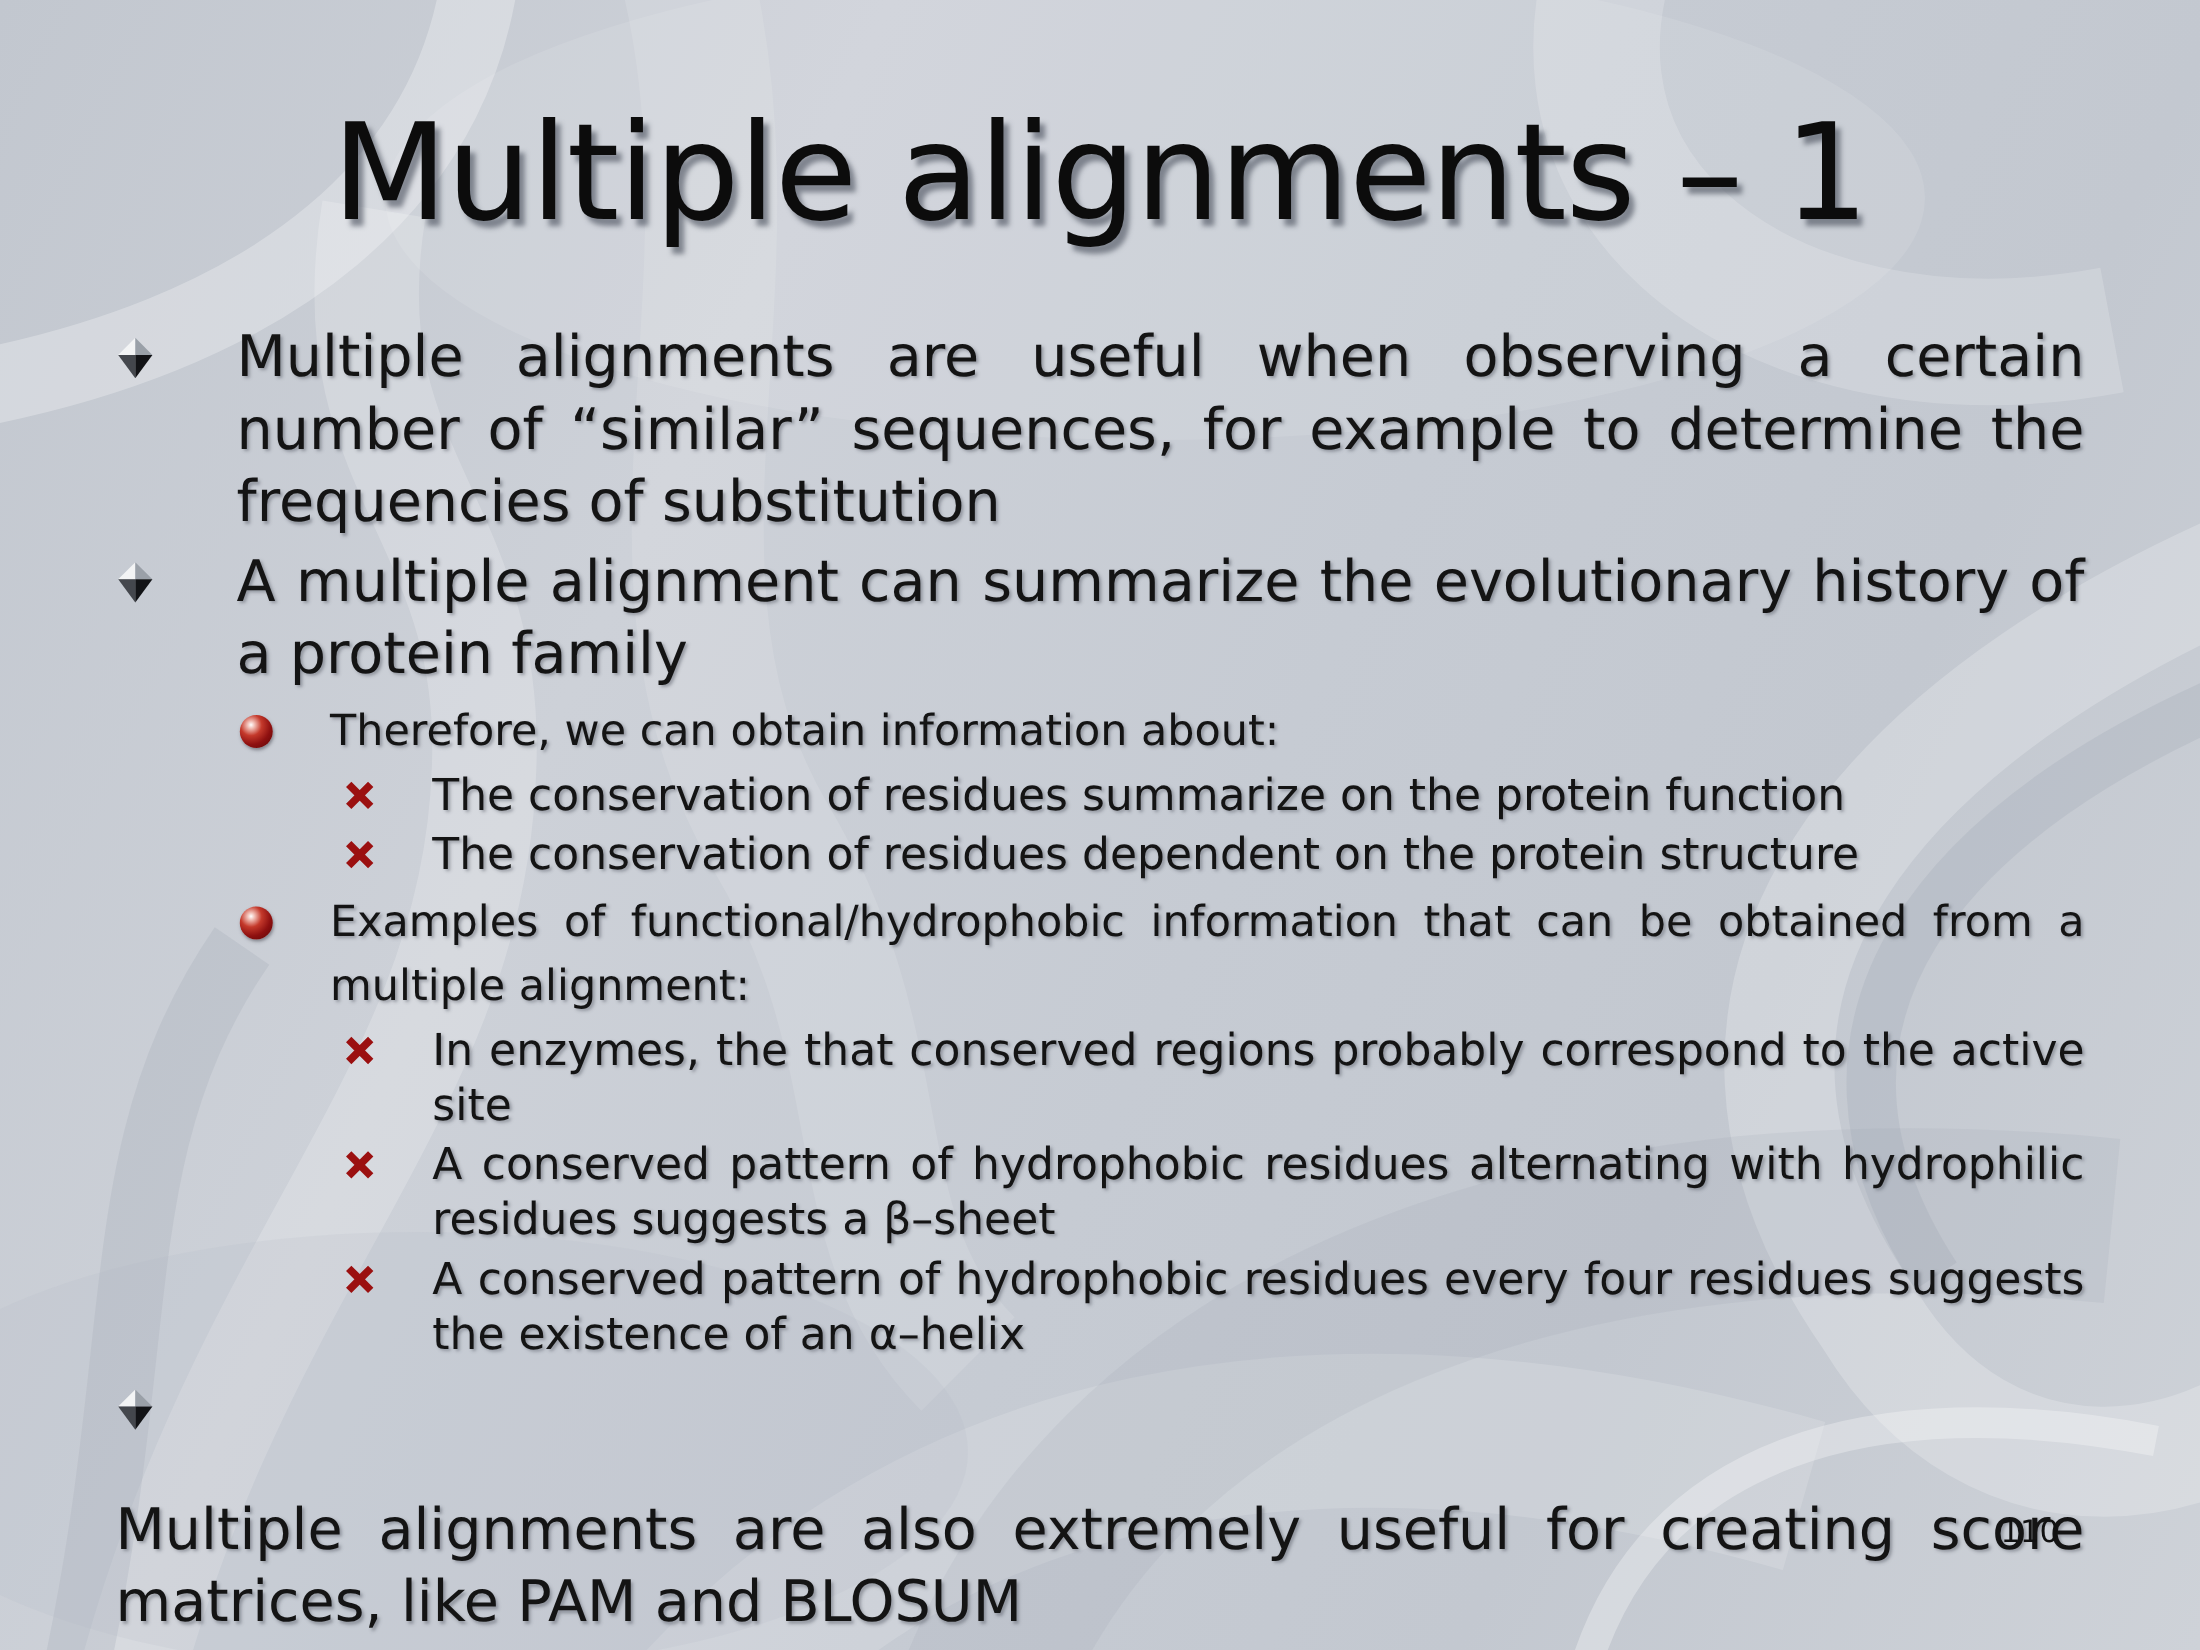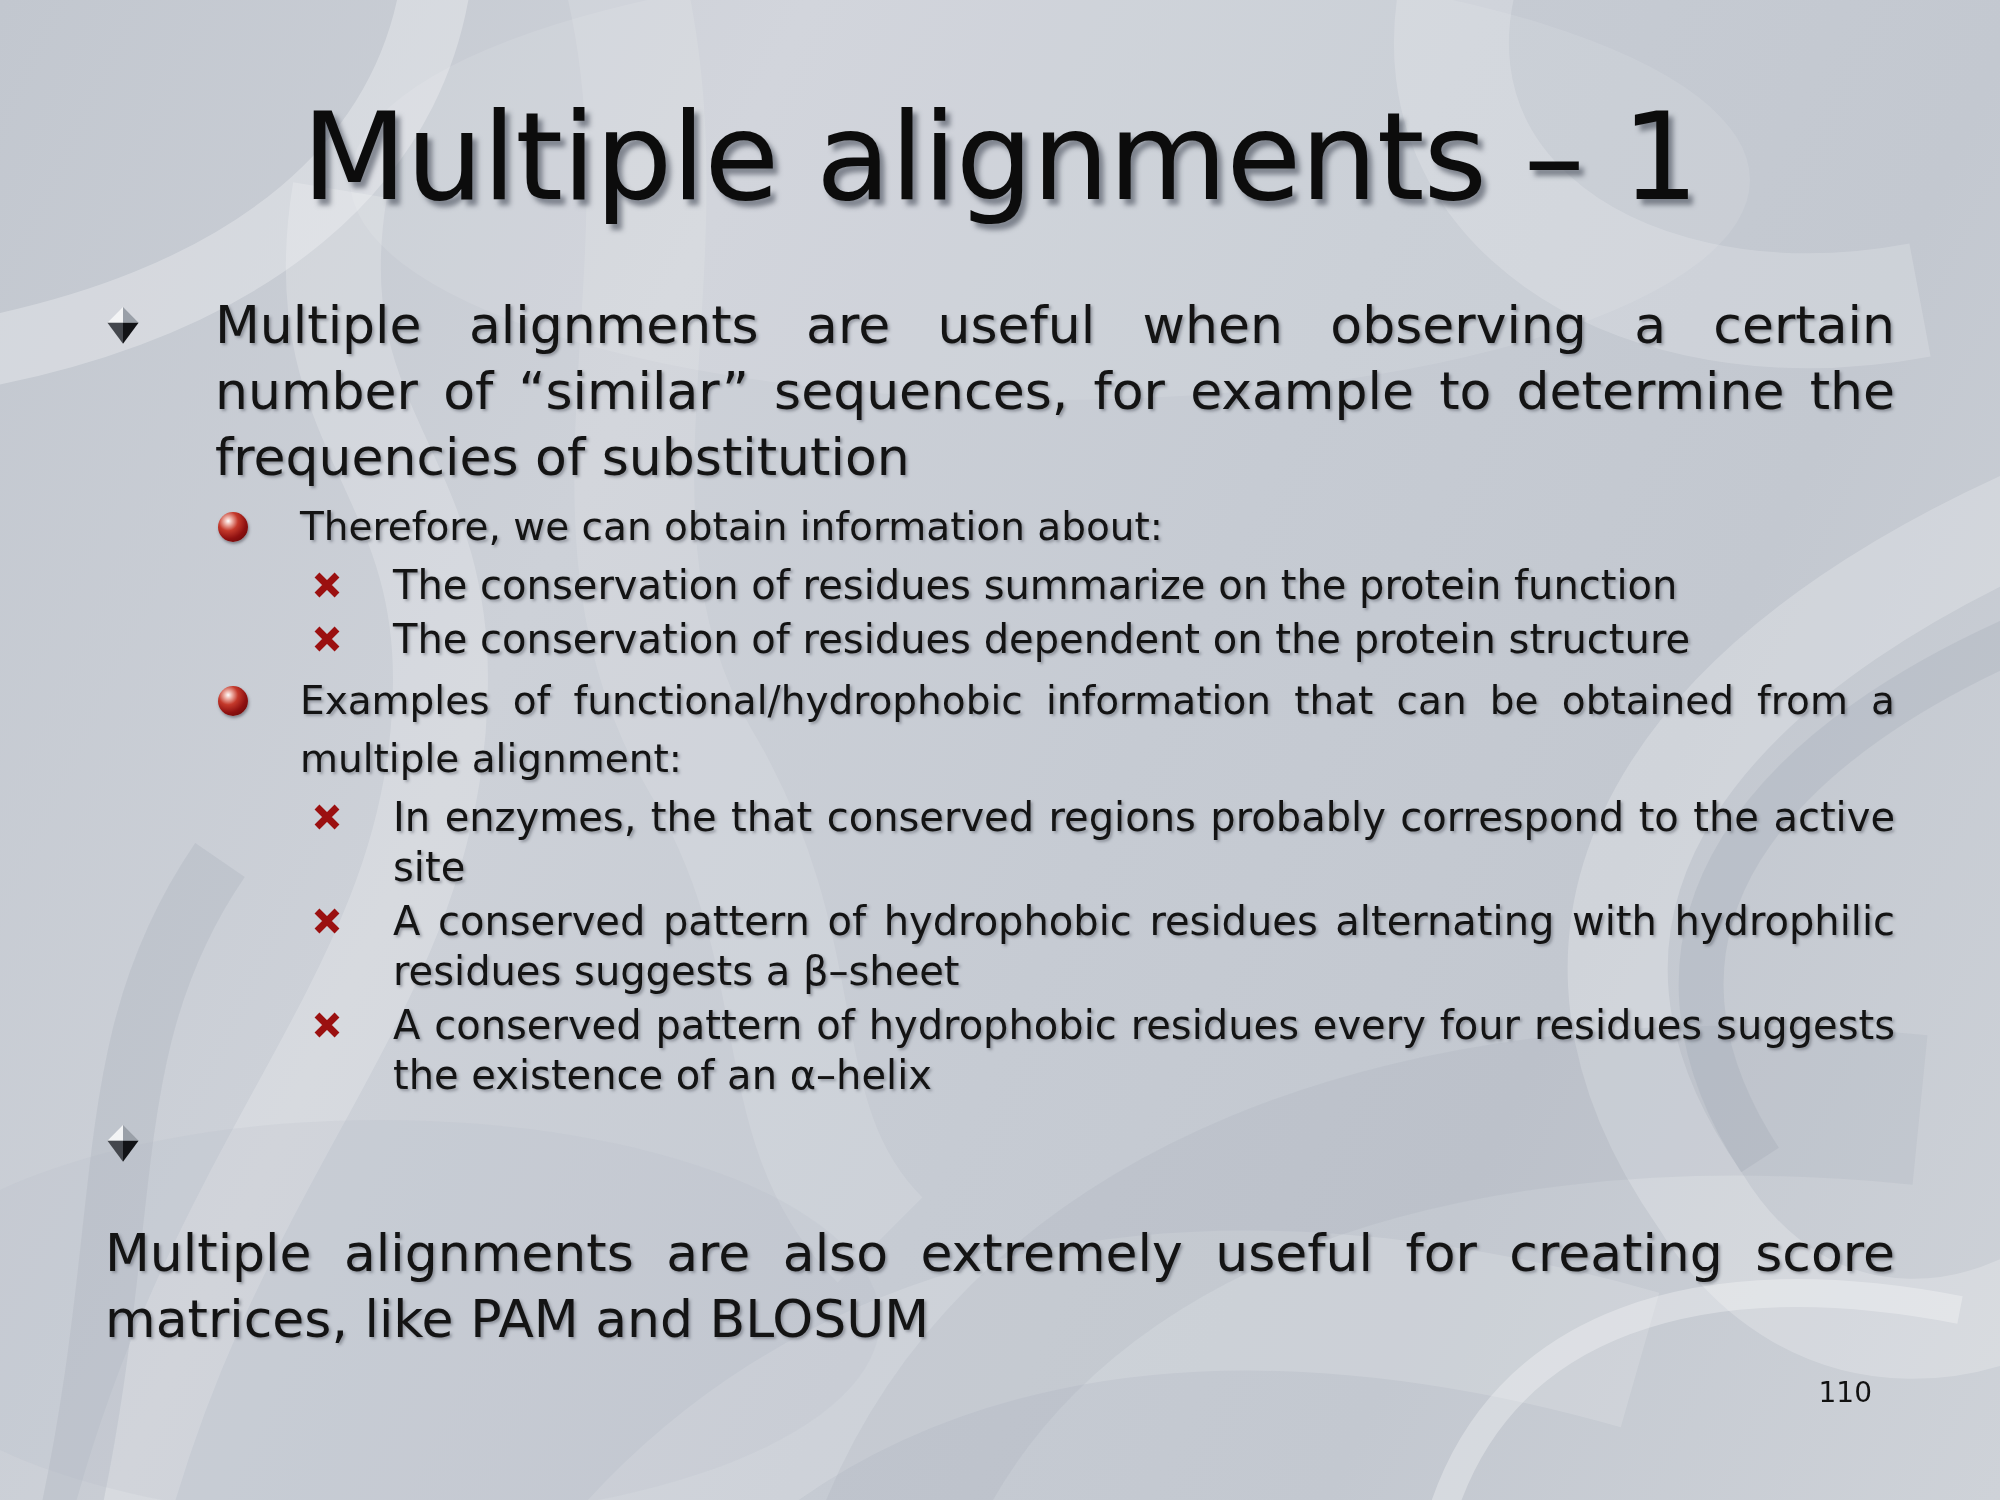"A multiple alignment can summarize" li.b { html: none -> <li> <span> <svg> <polygon></polygon> <polygon></polygon> <polygon></polygon> <polygon></polygon> </svg> </span> <p>A multiple alignment can summarize the evolutionary history of a protein family</p> </li> }
